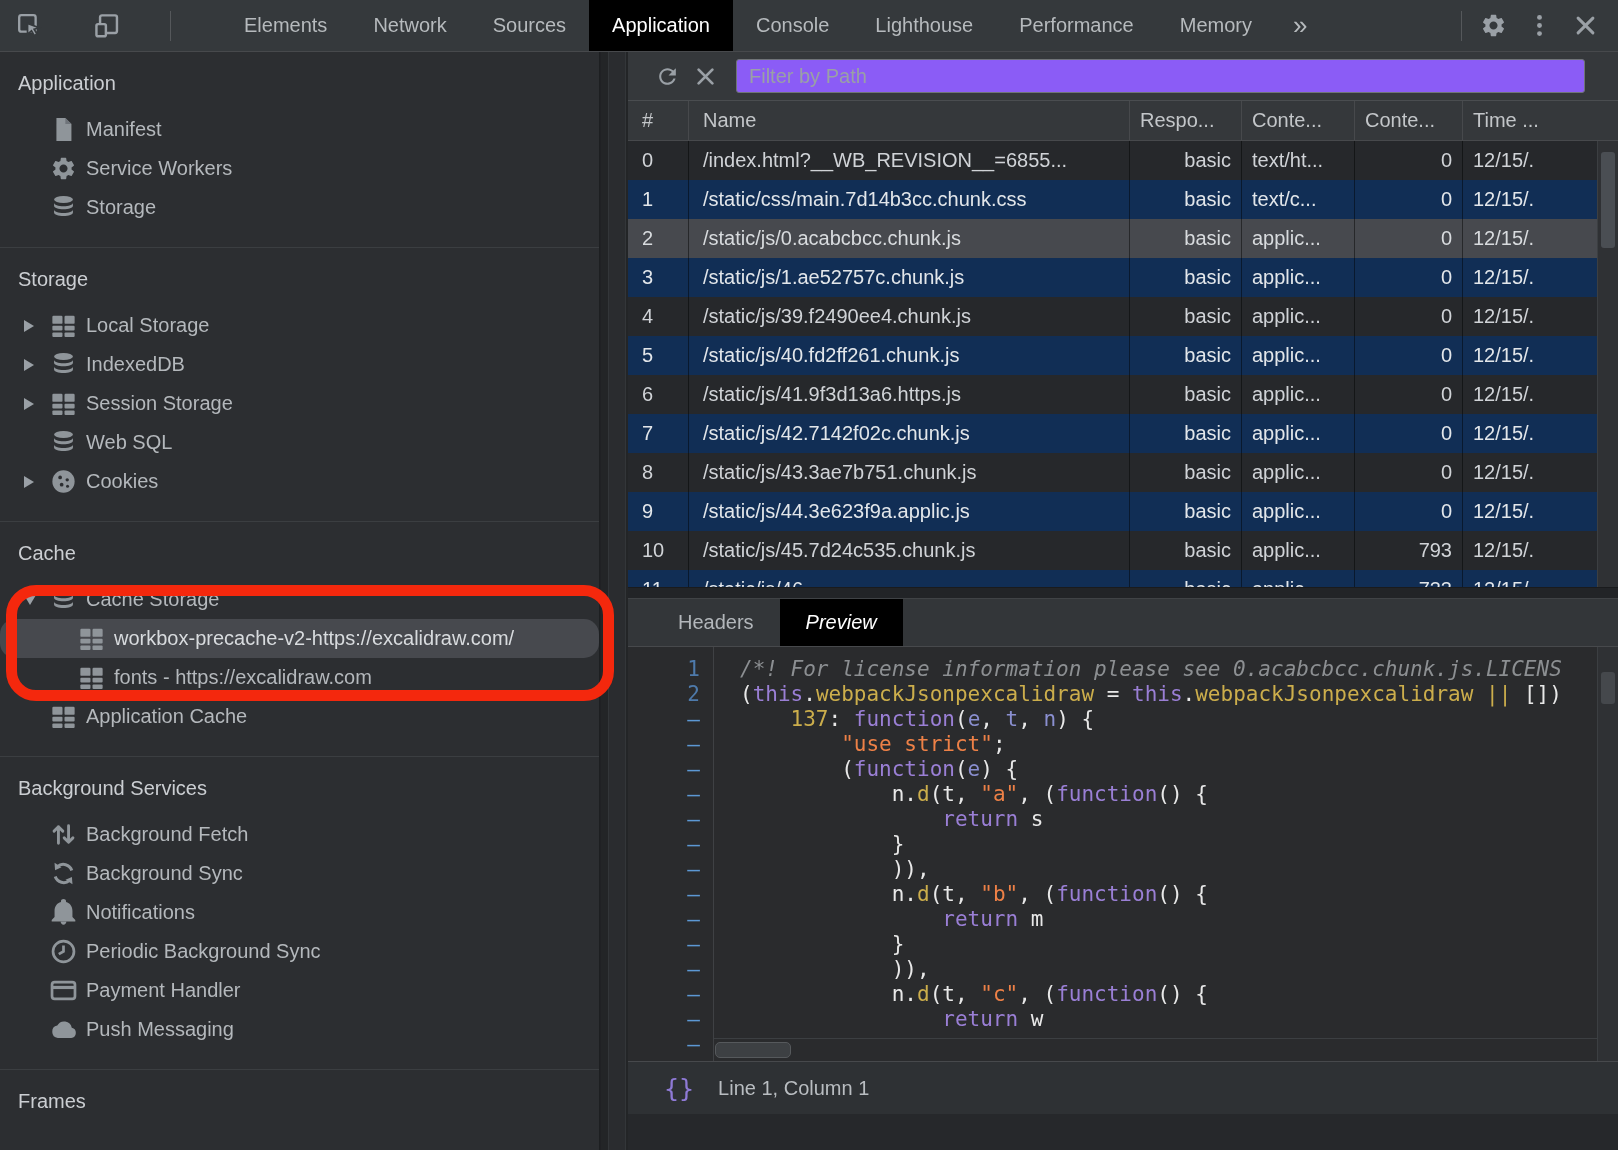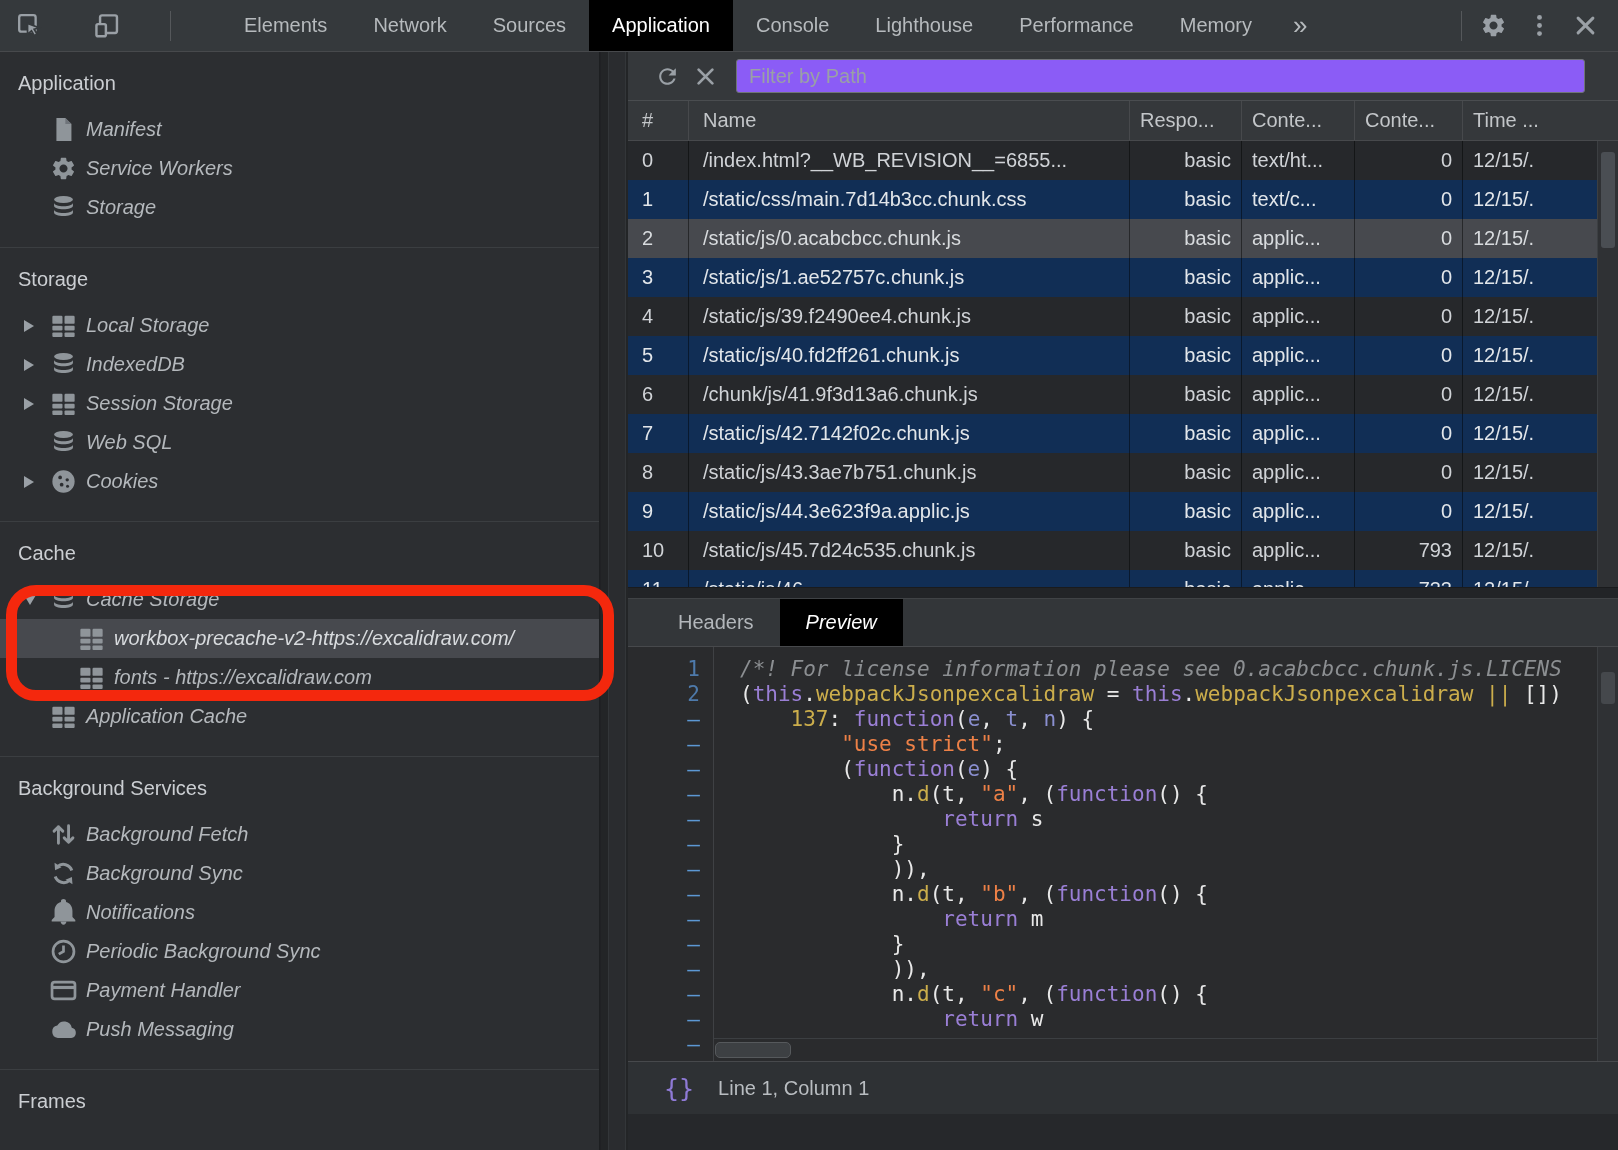"Manifest" .srow { font-style: italic -> none }
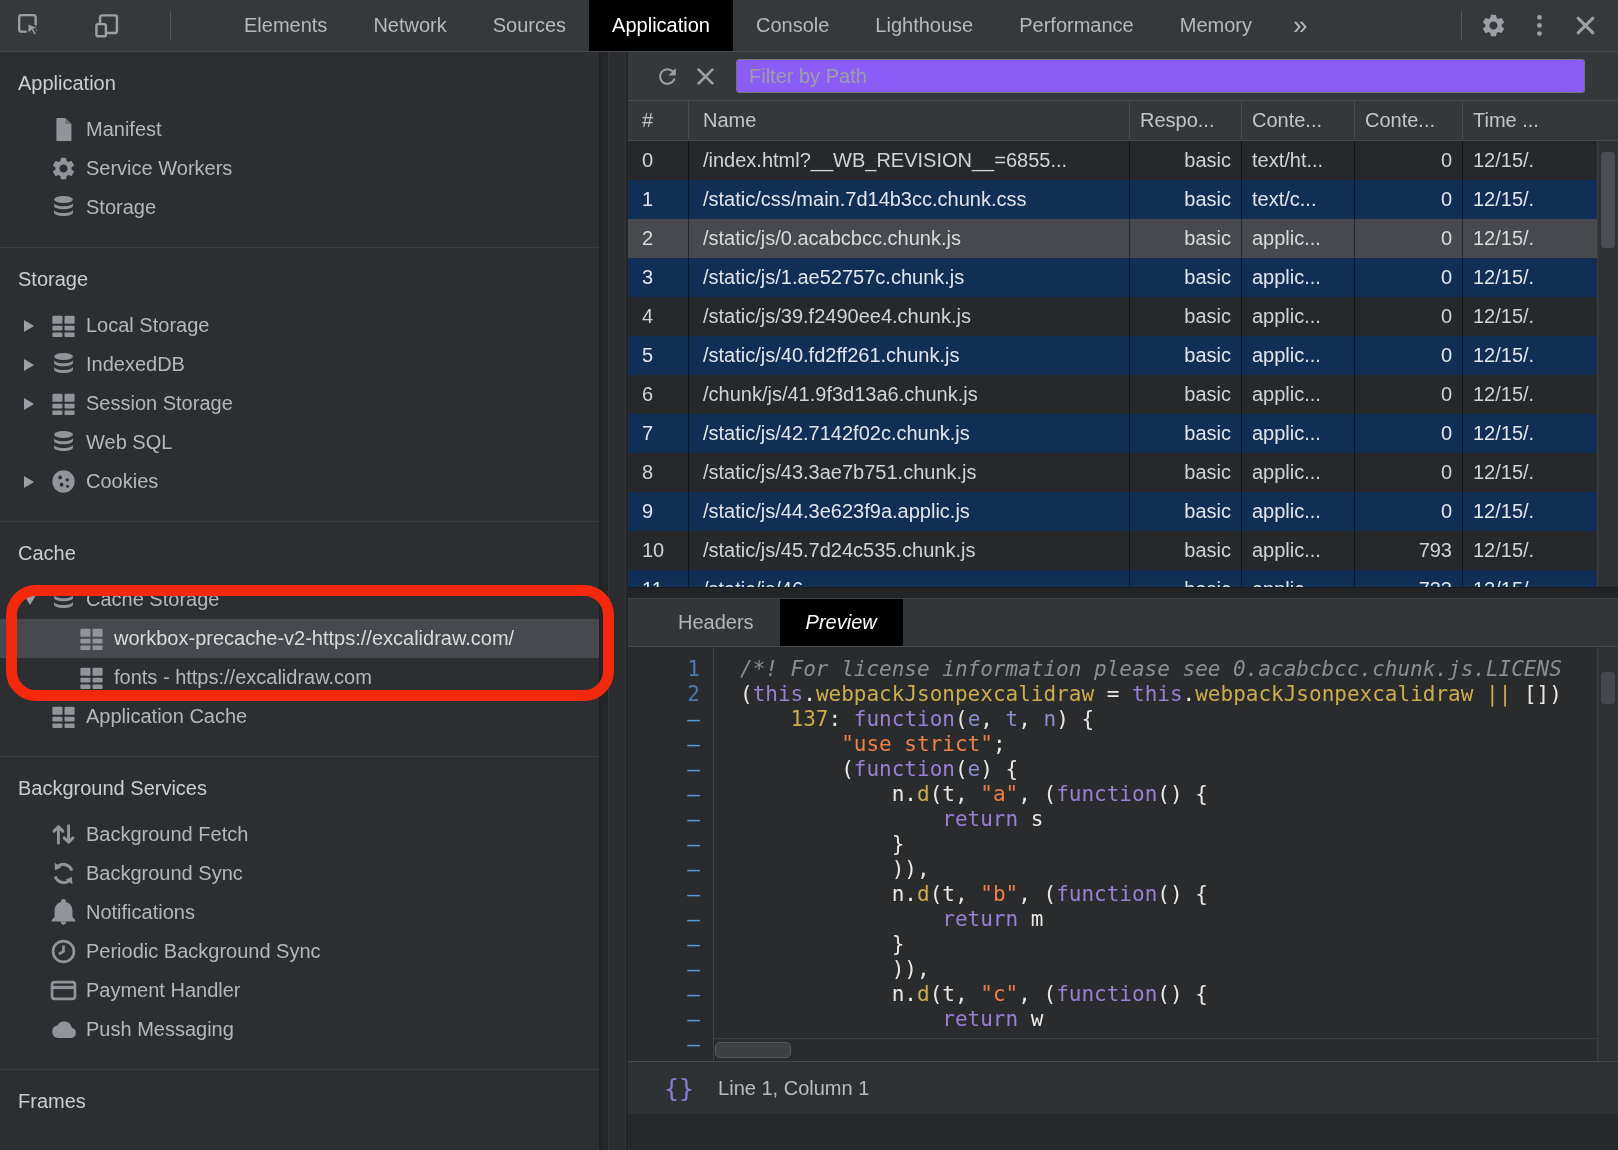"/chunk/js/41.9f3d13a6.chunk.js" span.tcell { text: /chunk/js/41.9f3d13a6.chunk.js -> /static/js/41.9f3d13a6.https.js }
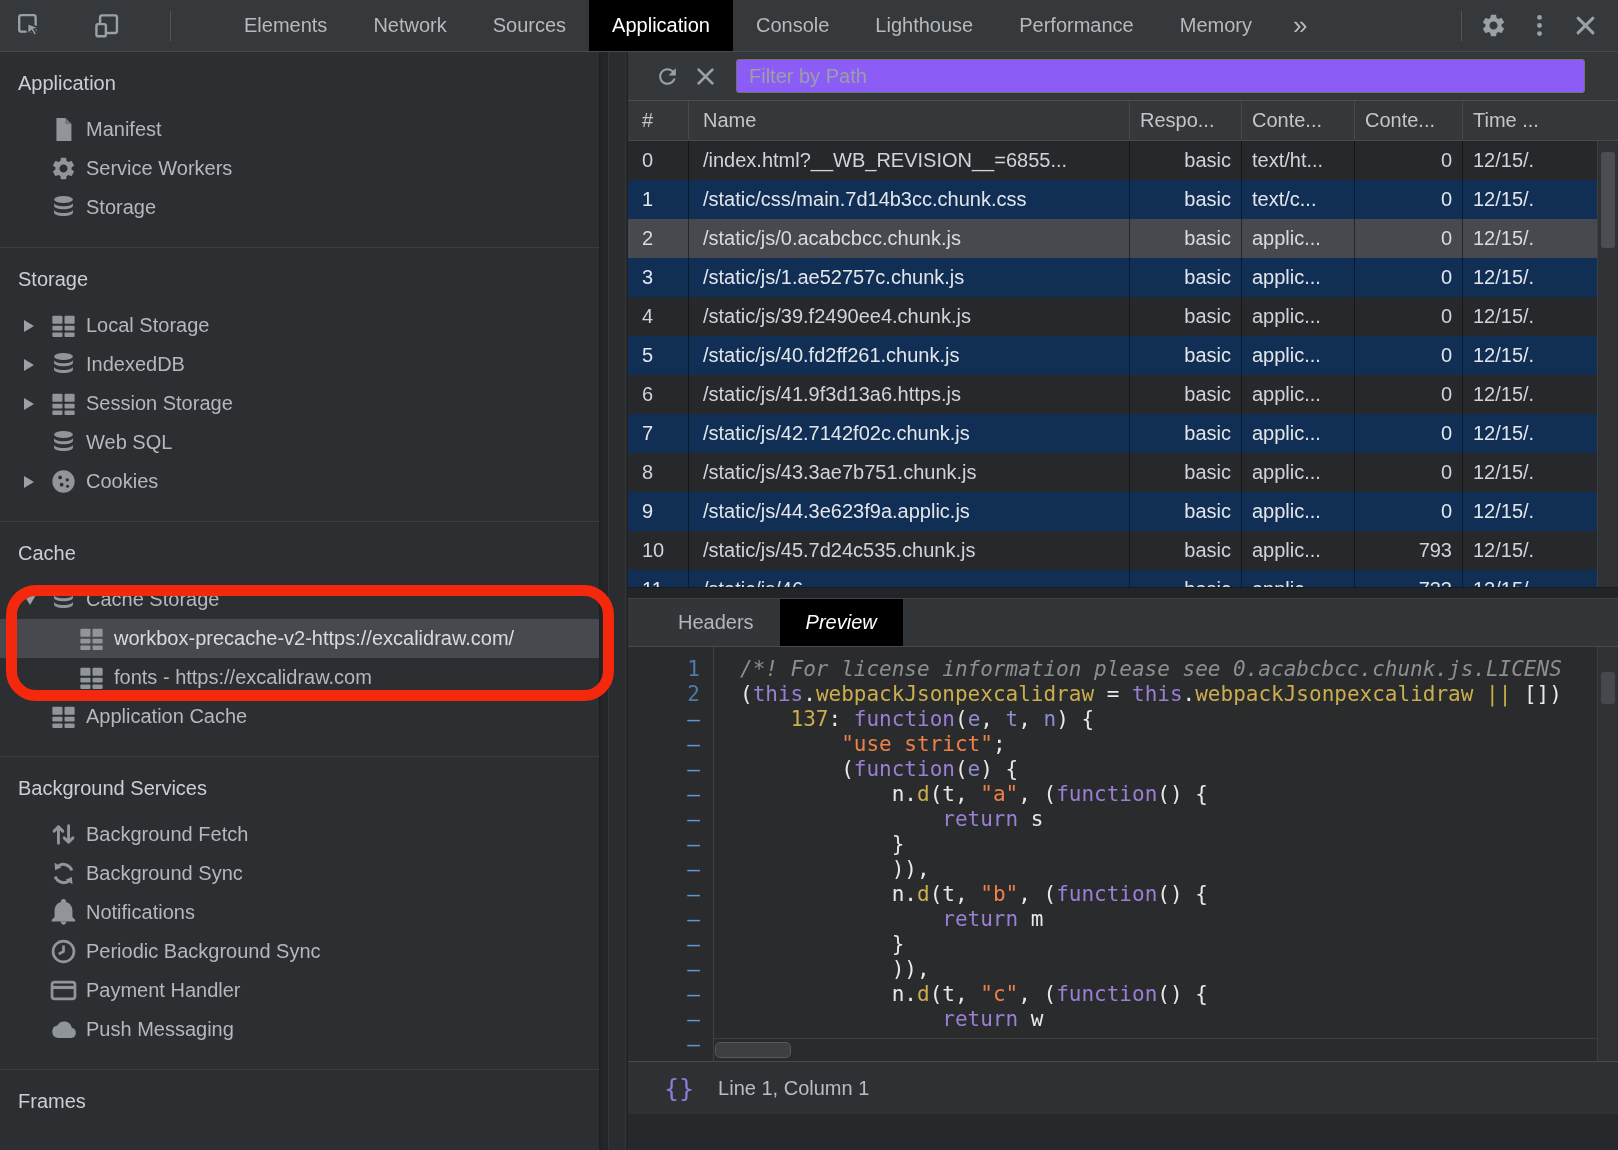"workbox-precache-v2-https://excalidraw.c" .srow.child { border-radius: none -> 15px }
